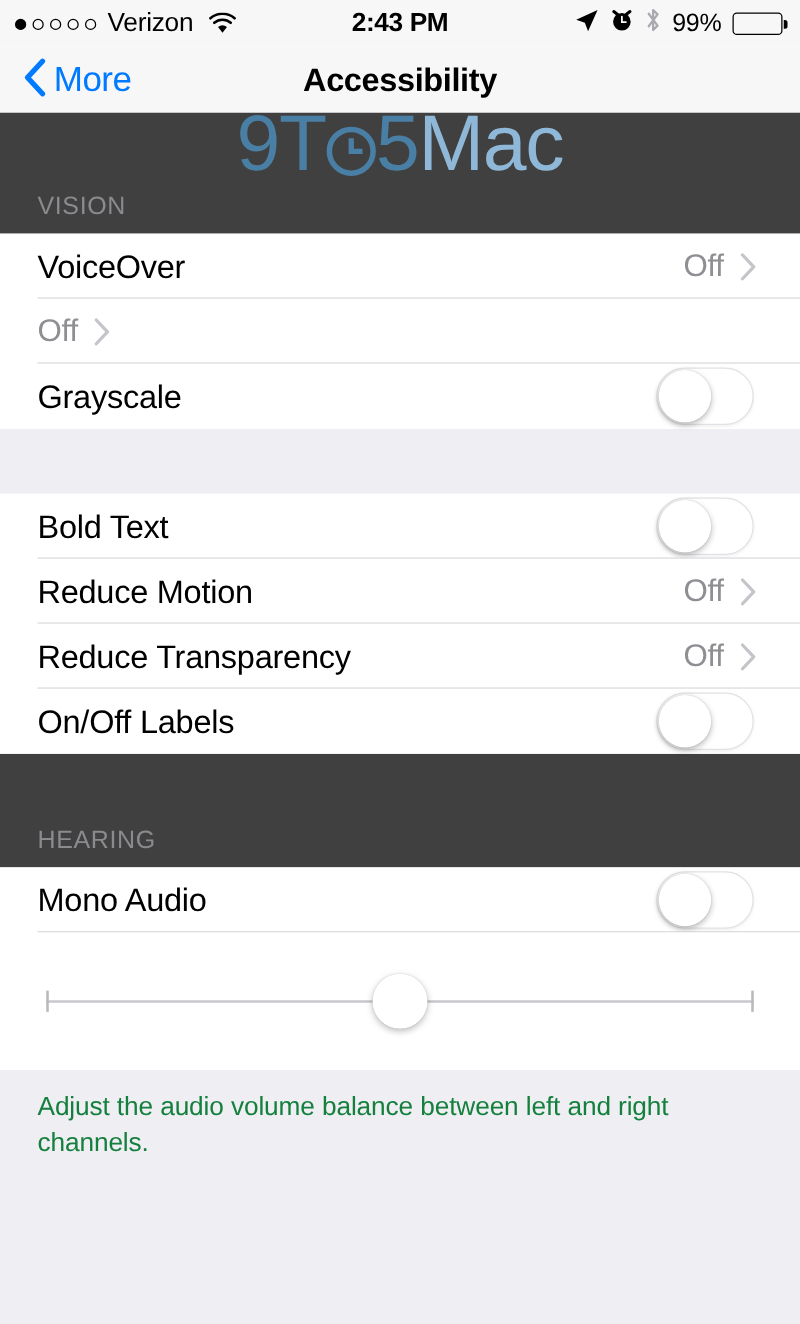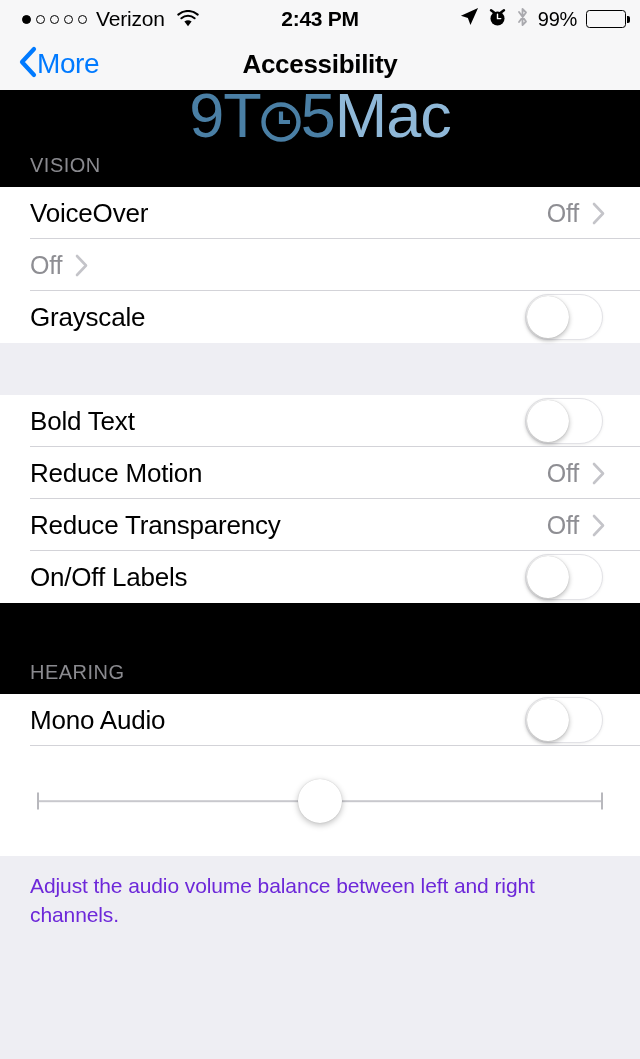"Verizon" .sb-left { left: 22px -> 12px }
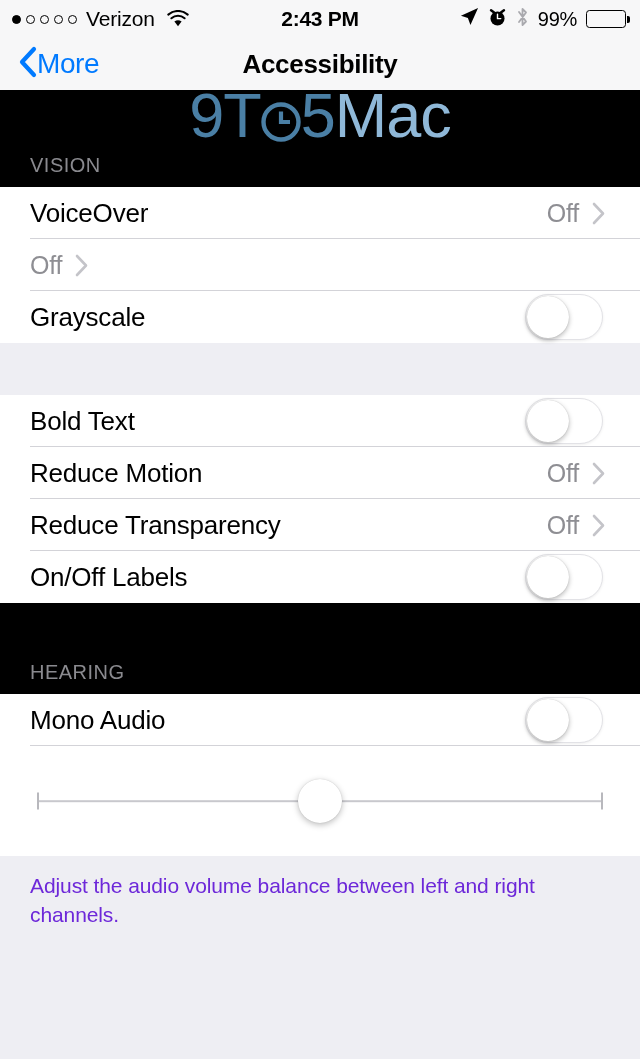"More" .back-btn { gap: none -> 6px }
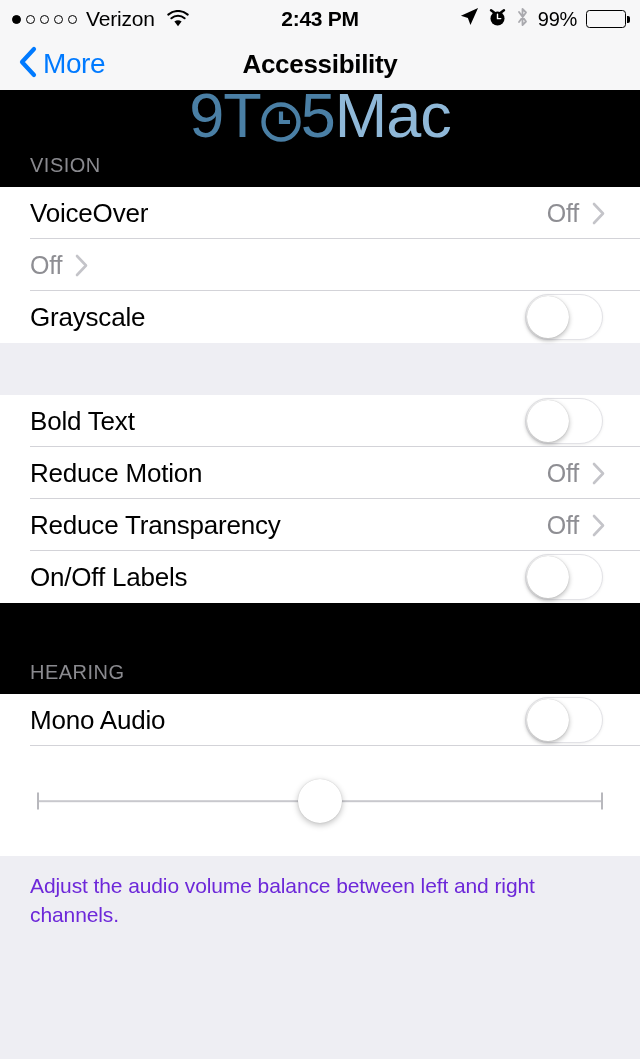"VISION" .group-header { background: #000000 -> #404040 }
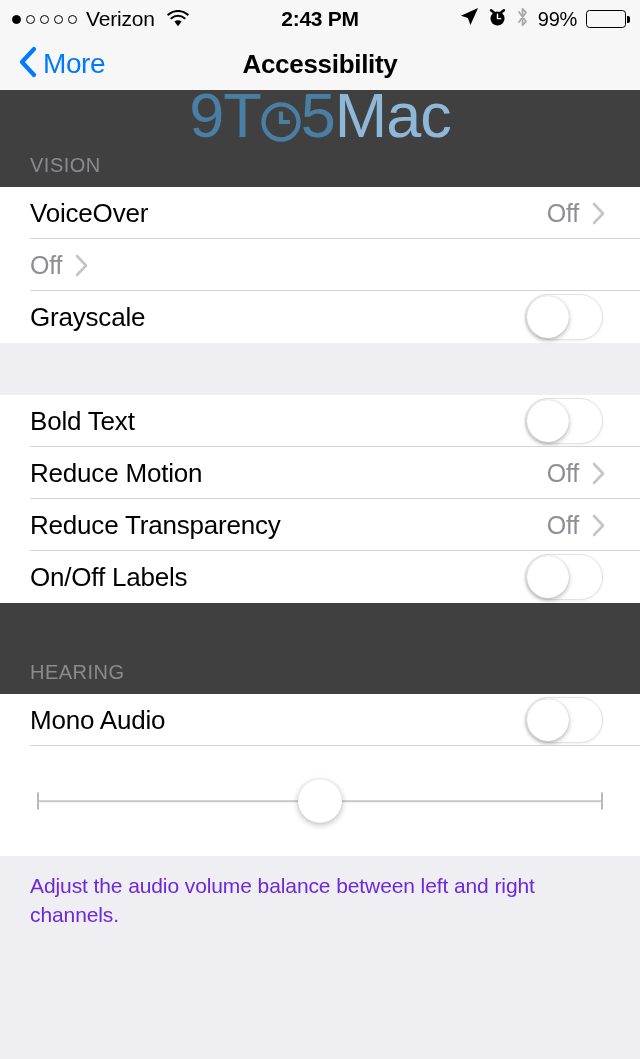"Adjust the audio volume balance" .footer .ftext { color: #6d28d9 -> #15803d }
